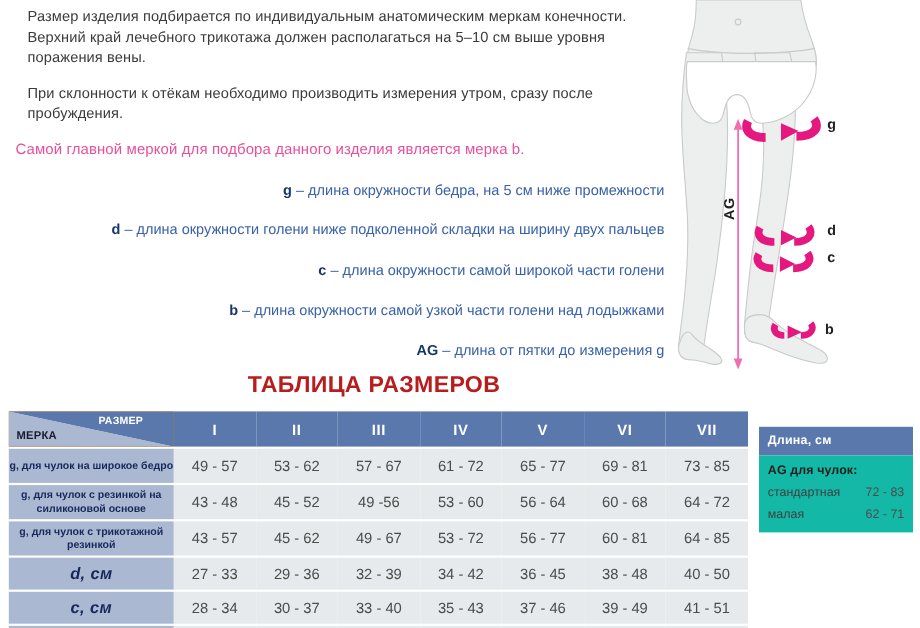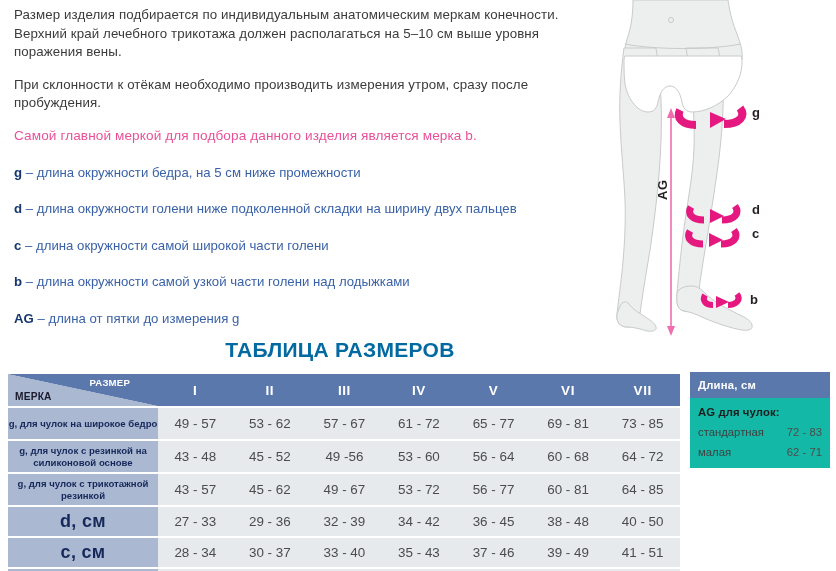"Размер изделия подбирается по" .para { margin: 0 0 14px 0 -> 0 0 14px 11px }
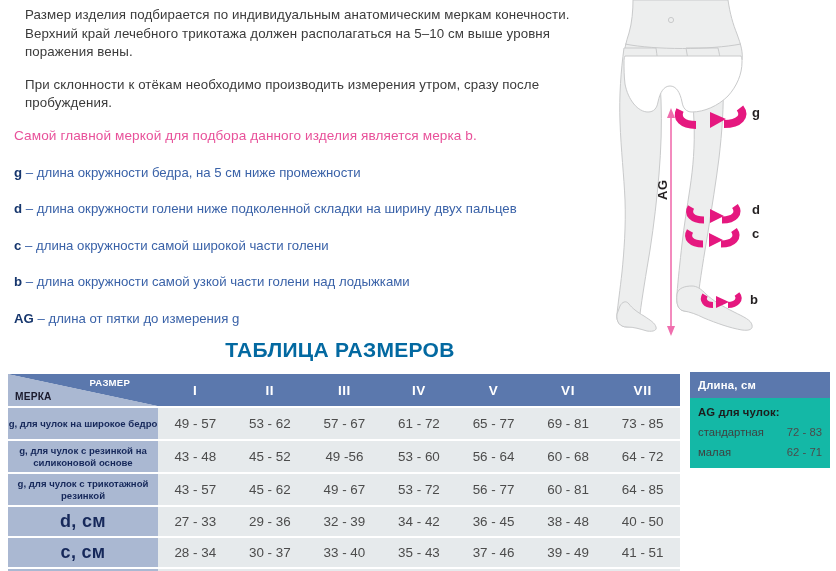"g – длина окружности бедра," .def-list { text-align: none -> right }
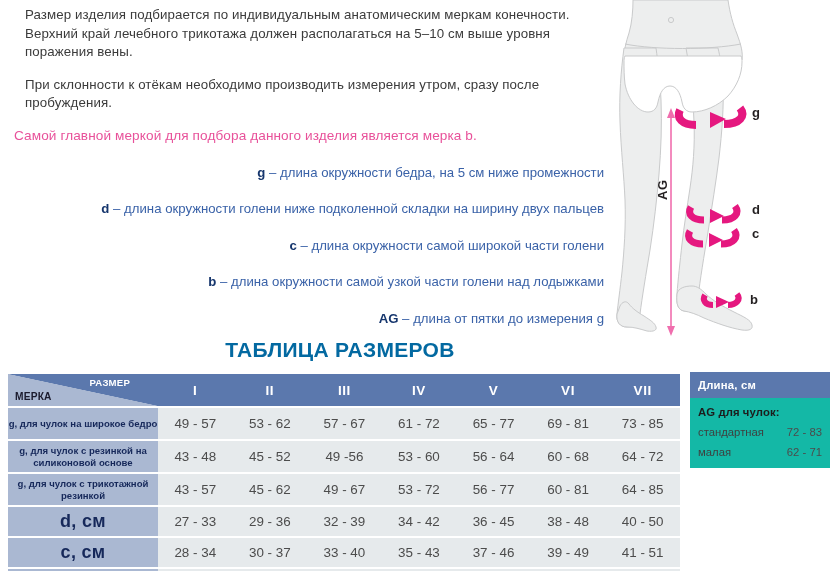"ТАБЛИЦА РАЗМЕРОВ" .table-title { color: #0369a1 -> #b91c1c }
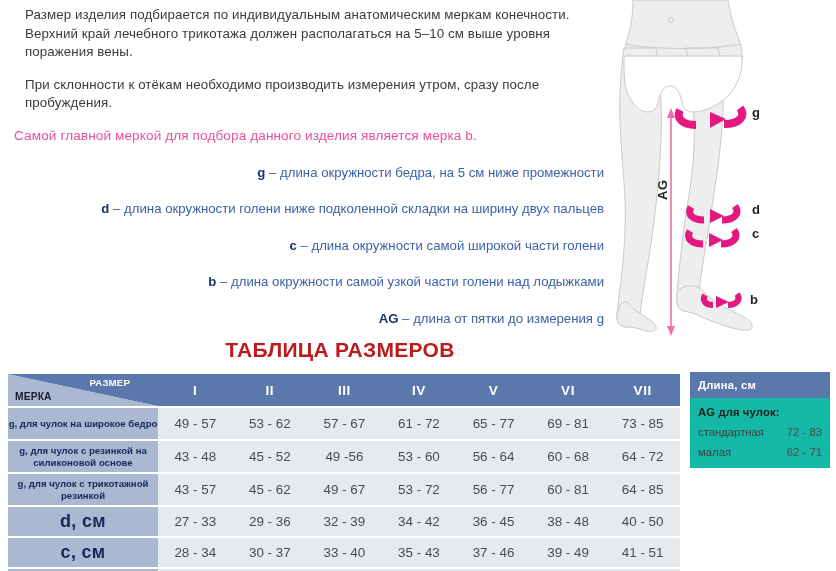"Длина, см" .length-panel { top: 372px -> 388px }
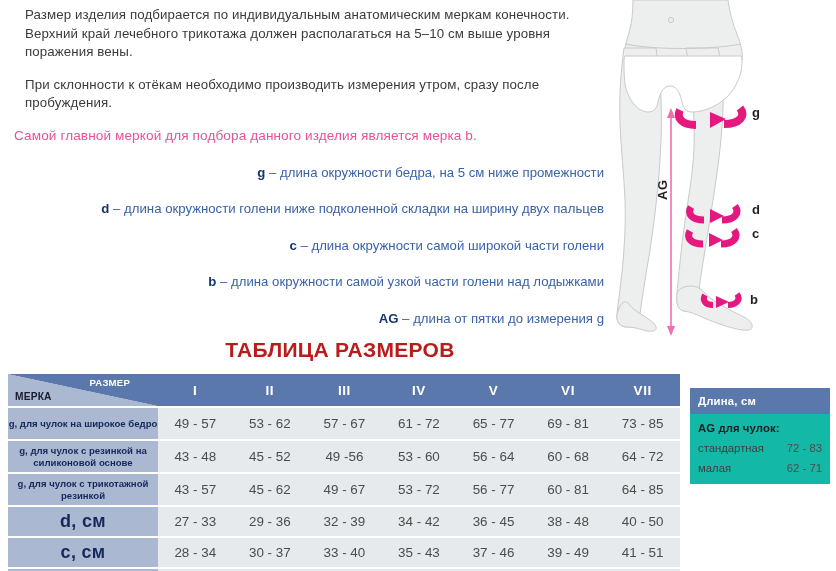"d, см" .row-label.big { font-size: 18px -> 15px; font-style: none -> italic }
